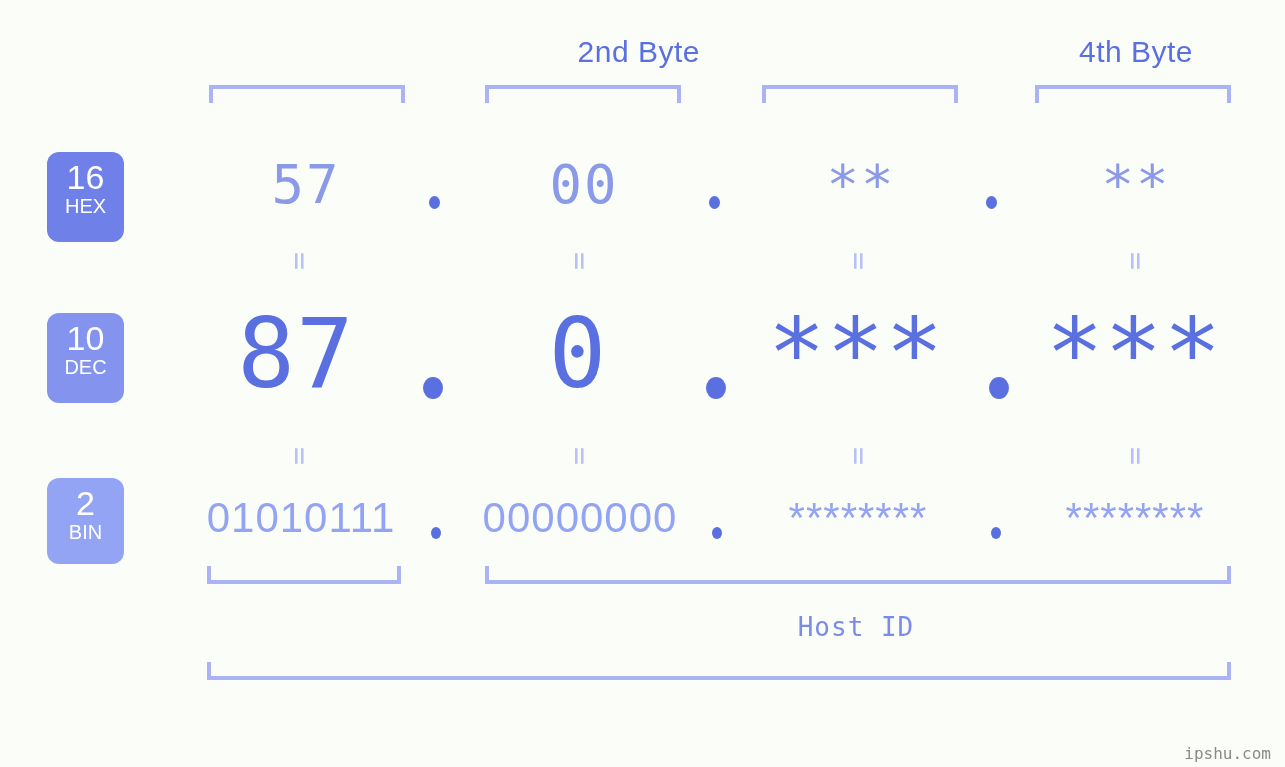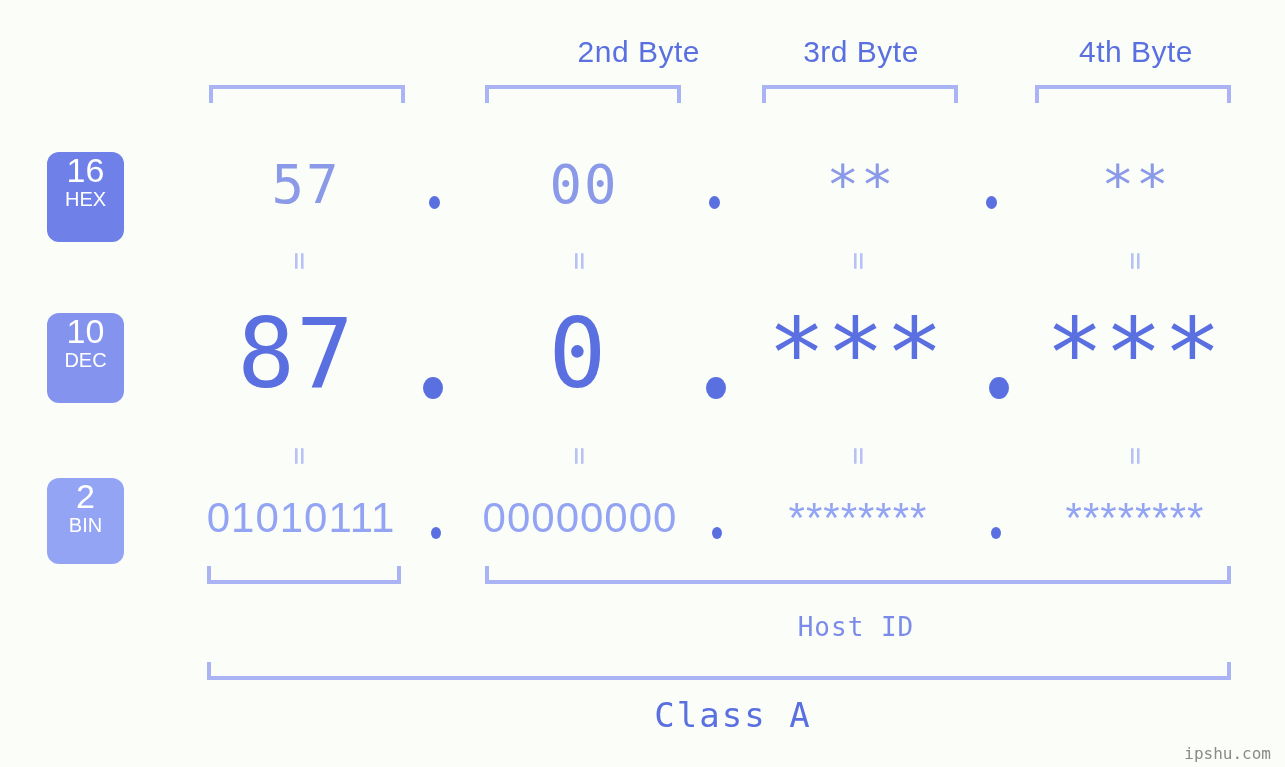"3rd Byte" div.byte-head { html: <div>3rd Byte</div> -> none }
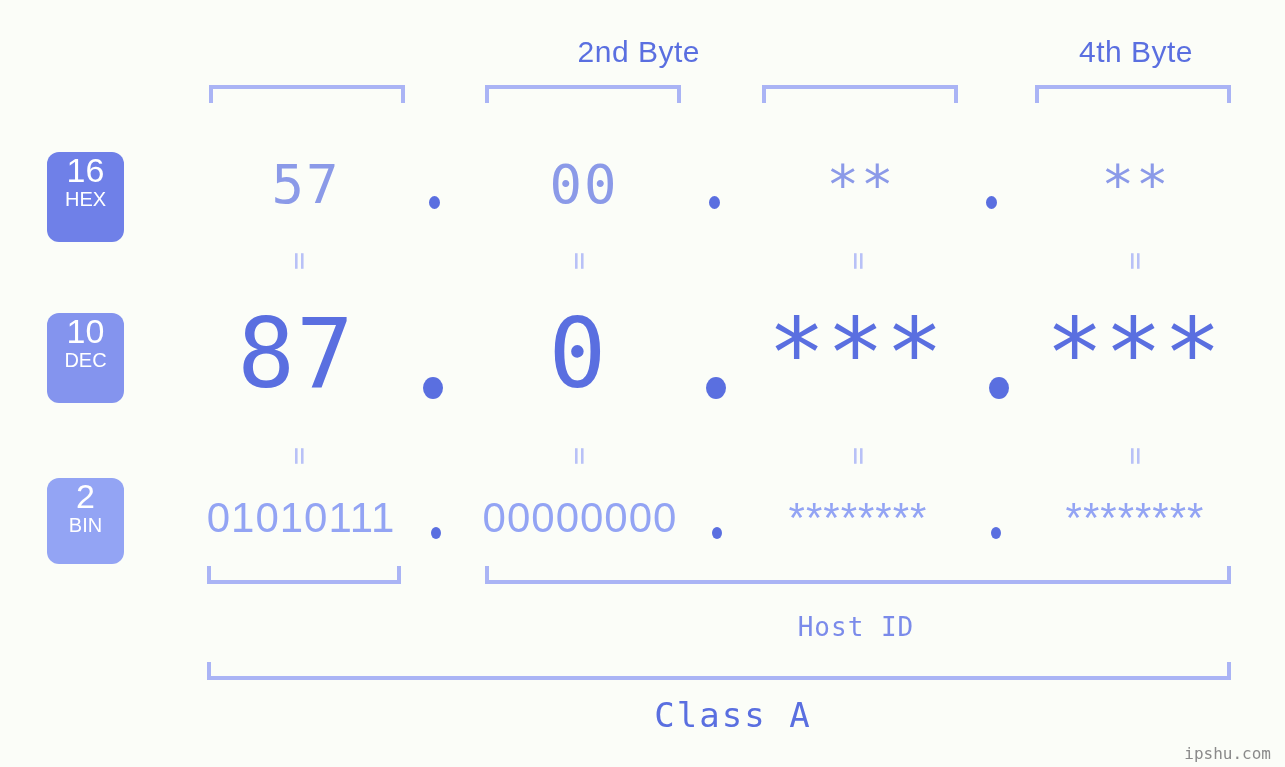"16" .badge { padding-top: none -> 7px }
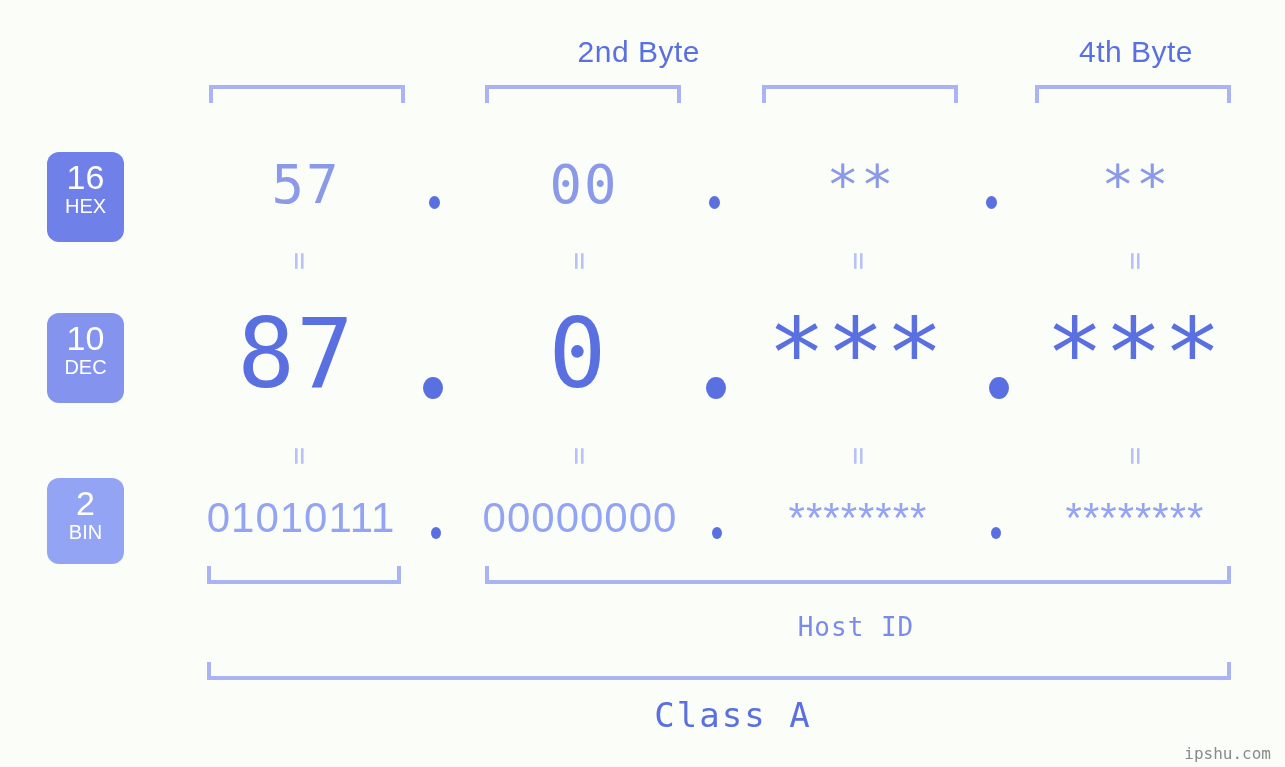"Class A" div.class-label { html: <div>Class A</div> -> none }
